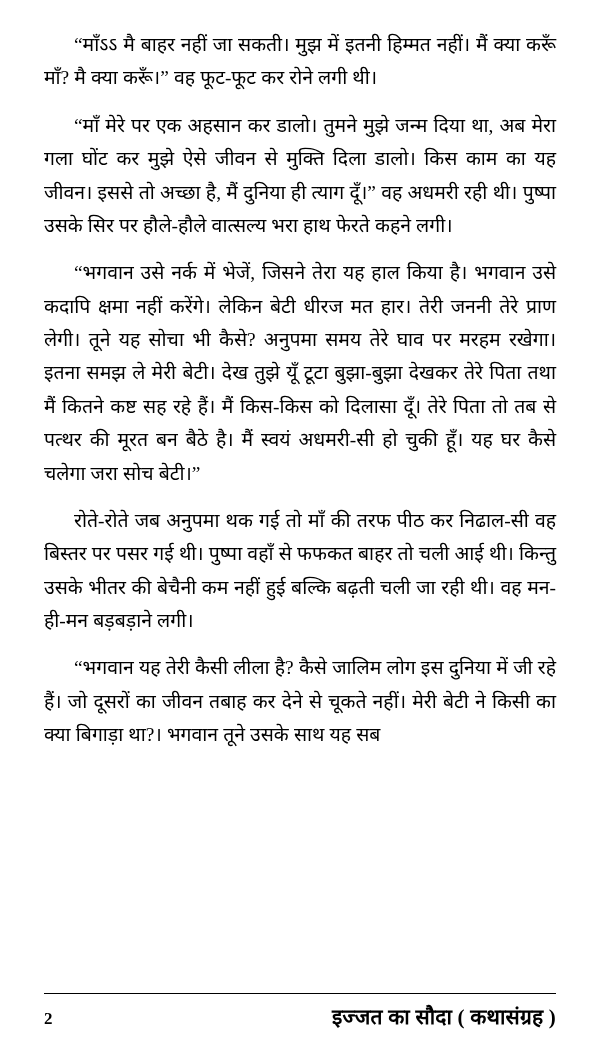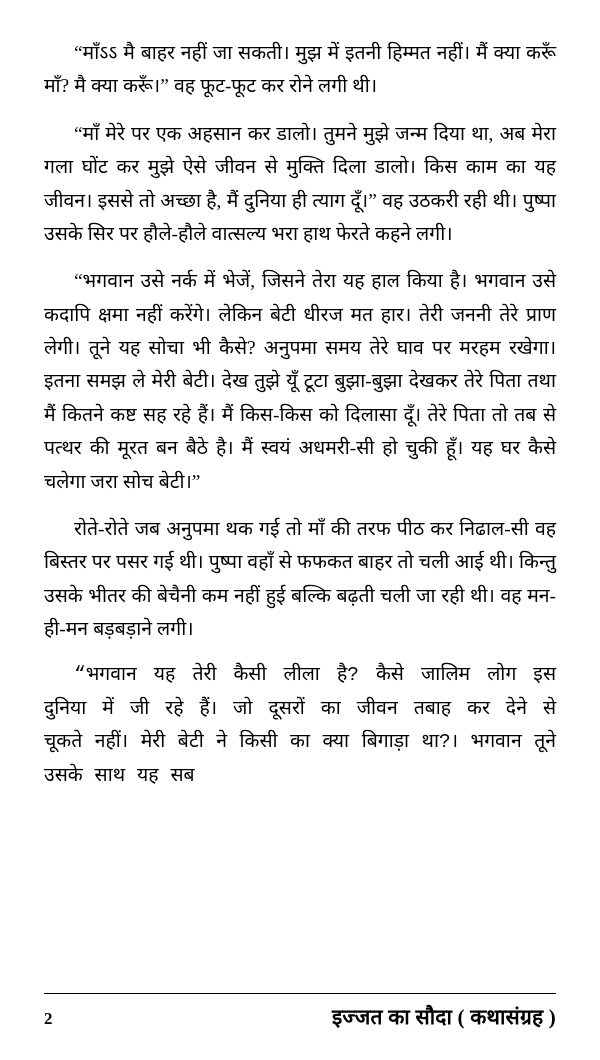"“माँऽऽ मै बाहर नहीं जा" .page { padding: 36px 44px 0 44px -> 28px 44px 0 44px }
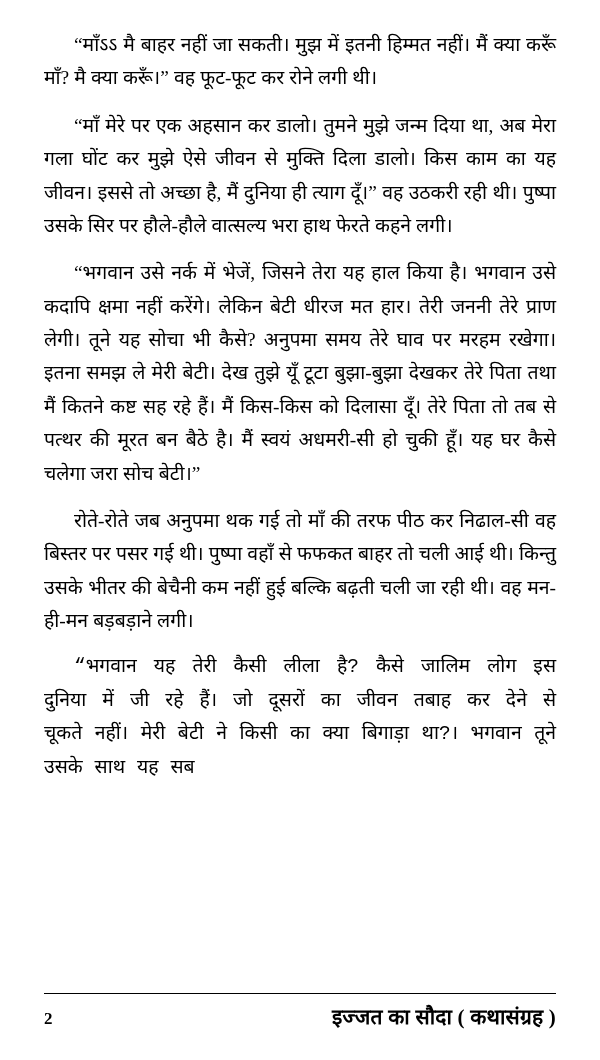"“माँ मेरे पर एक अहसान" p.para { text: उठकरी -> अधमरी }
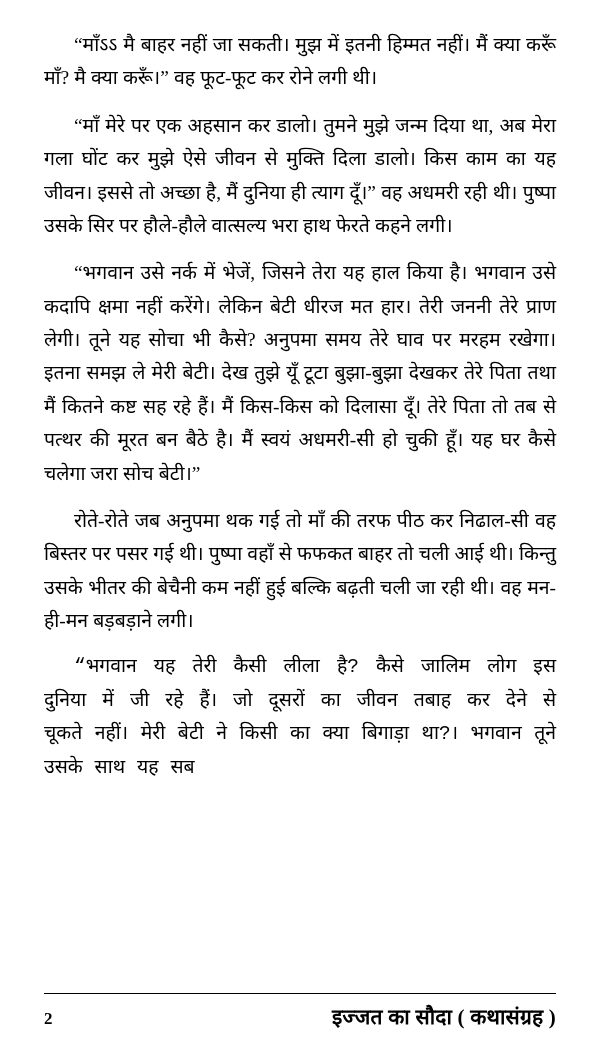"“भगवान यह तेरी कैसी लीला" .para:last-of-type { font-family: Liberation Mono, monospace -> none }
